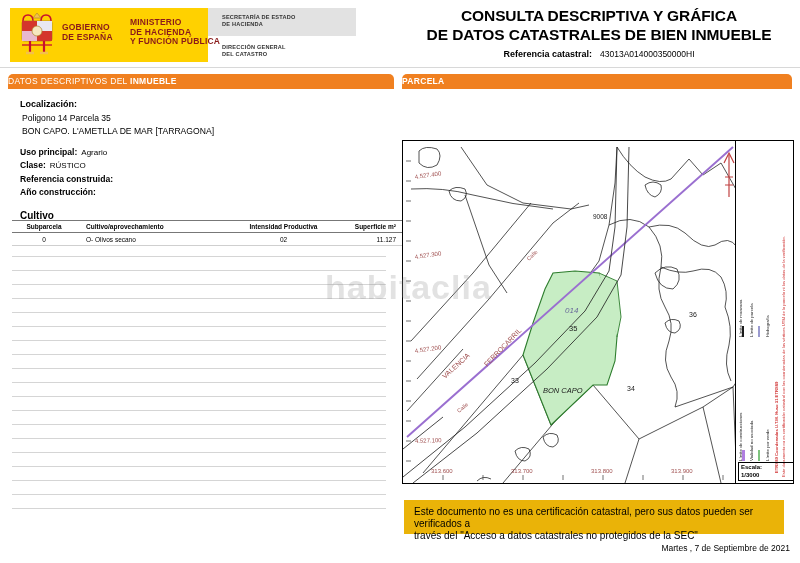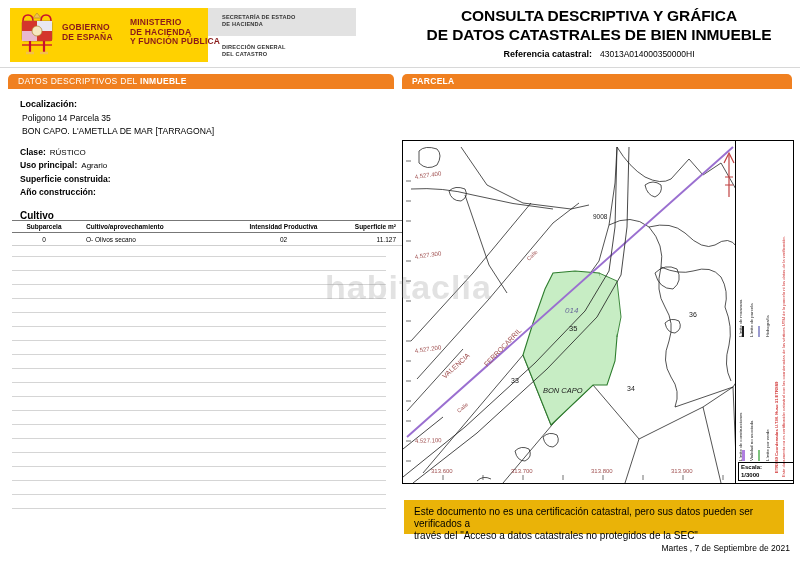"DATOS DESCRIPTIVOS DEL INMUEBLE" .panel-head { padding-left: 10px -> 0 }
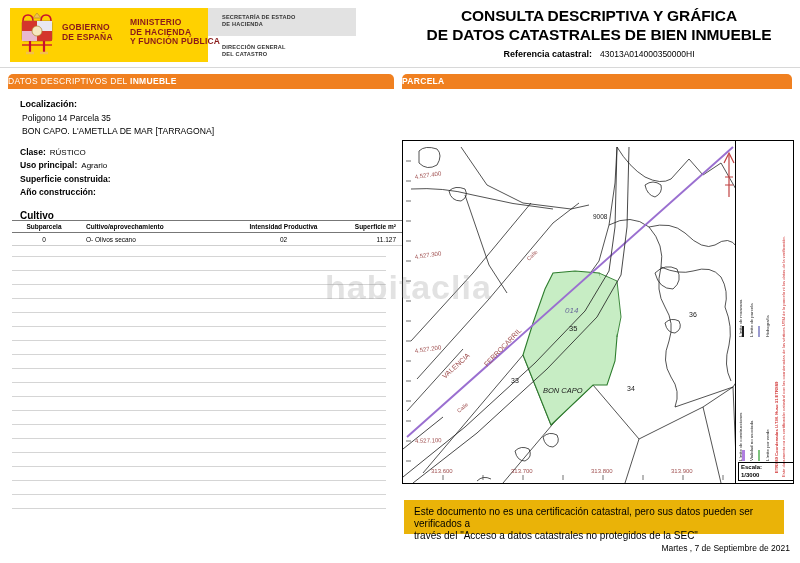"Clase: RÚSTICO" div.kv { order: before "Uso principal: Agrario" -> after "Uso principal: Agrario" }
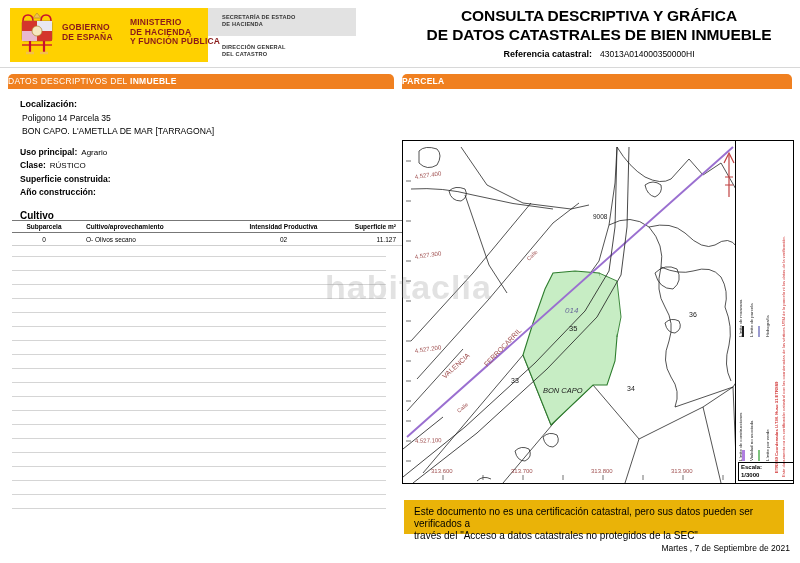"Superficie construida:" span.k { text: Superficie -> Referencia }
